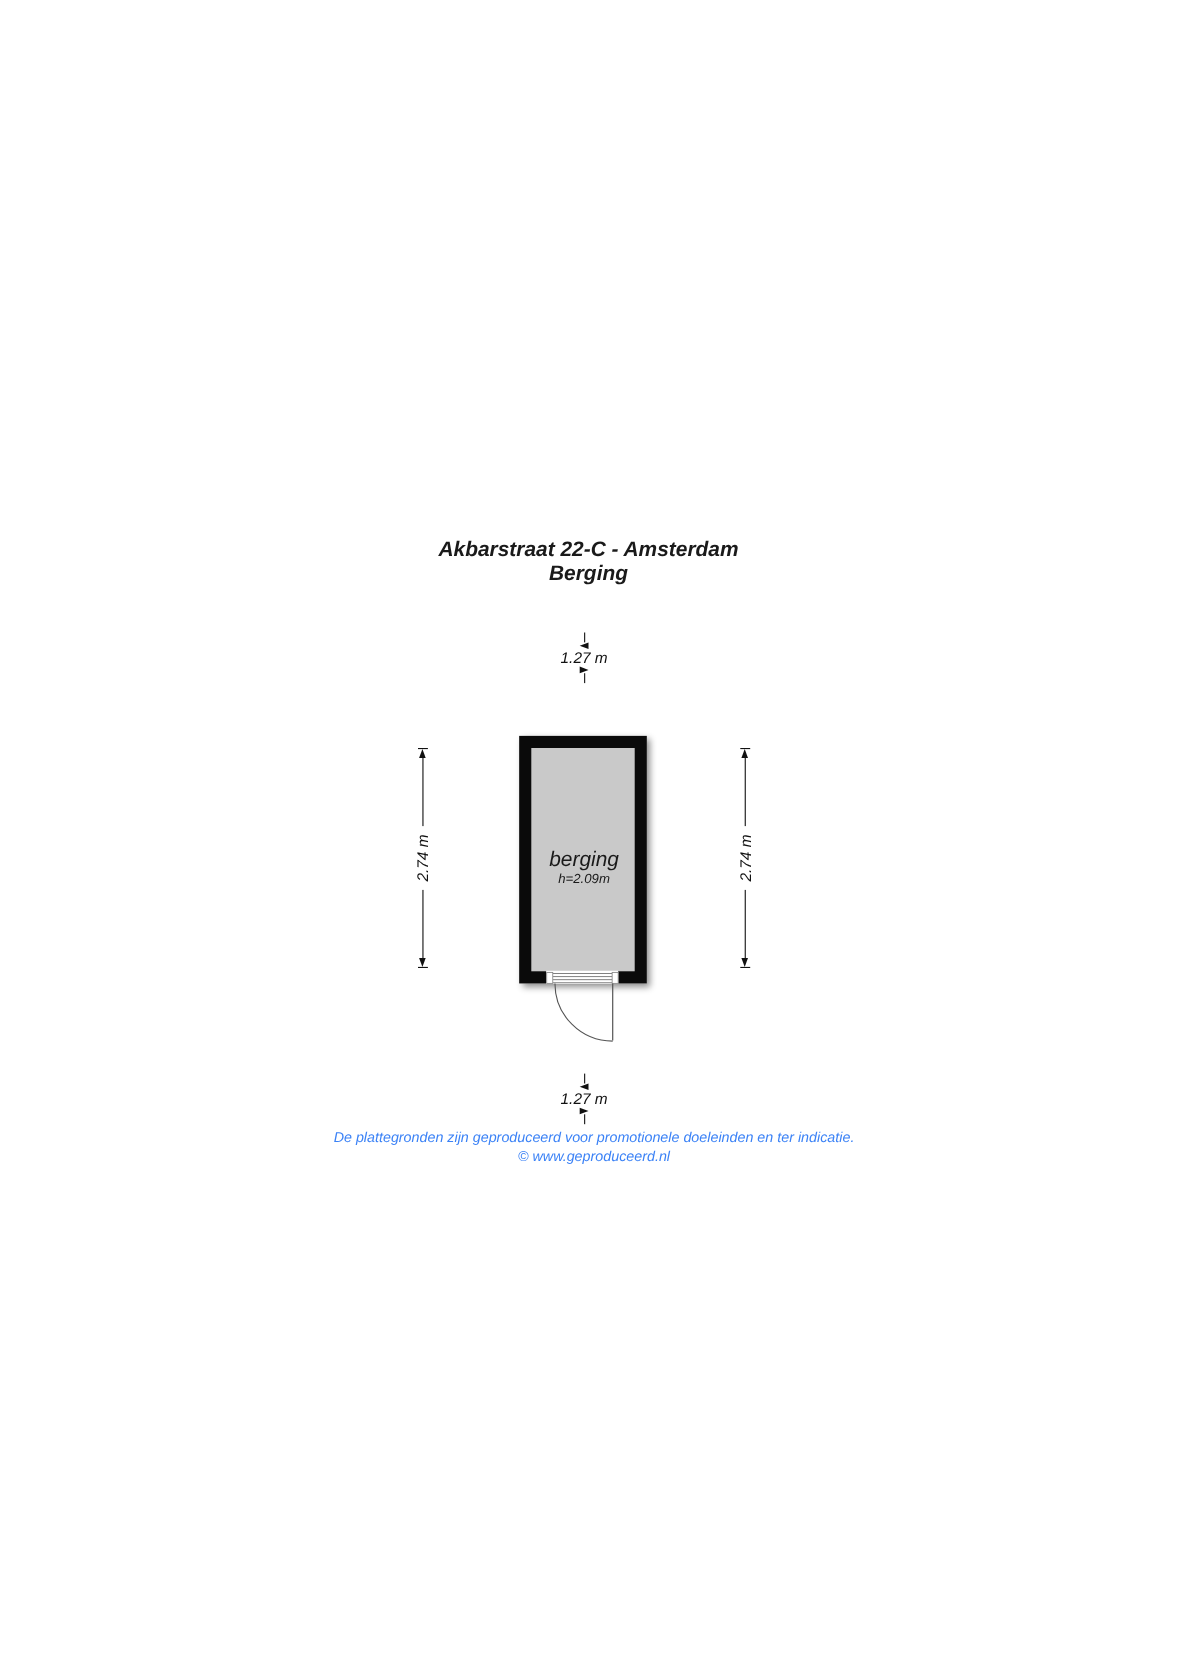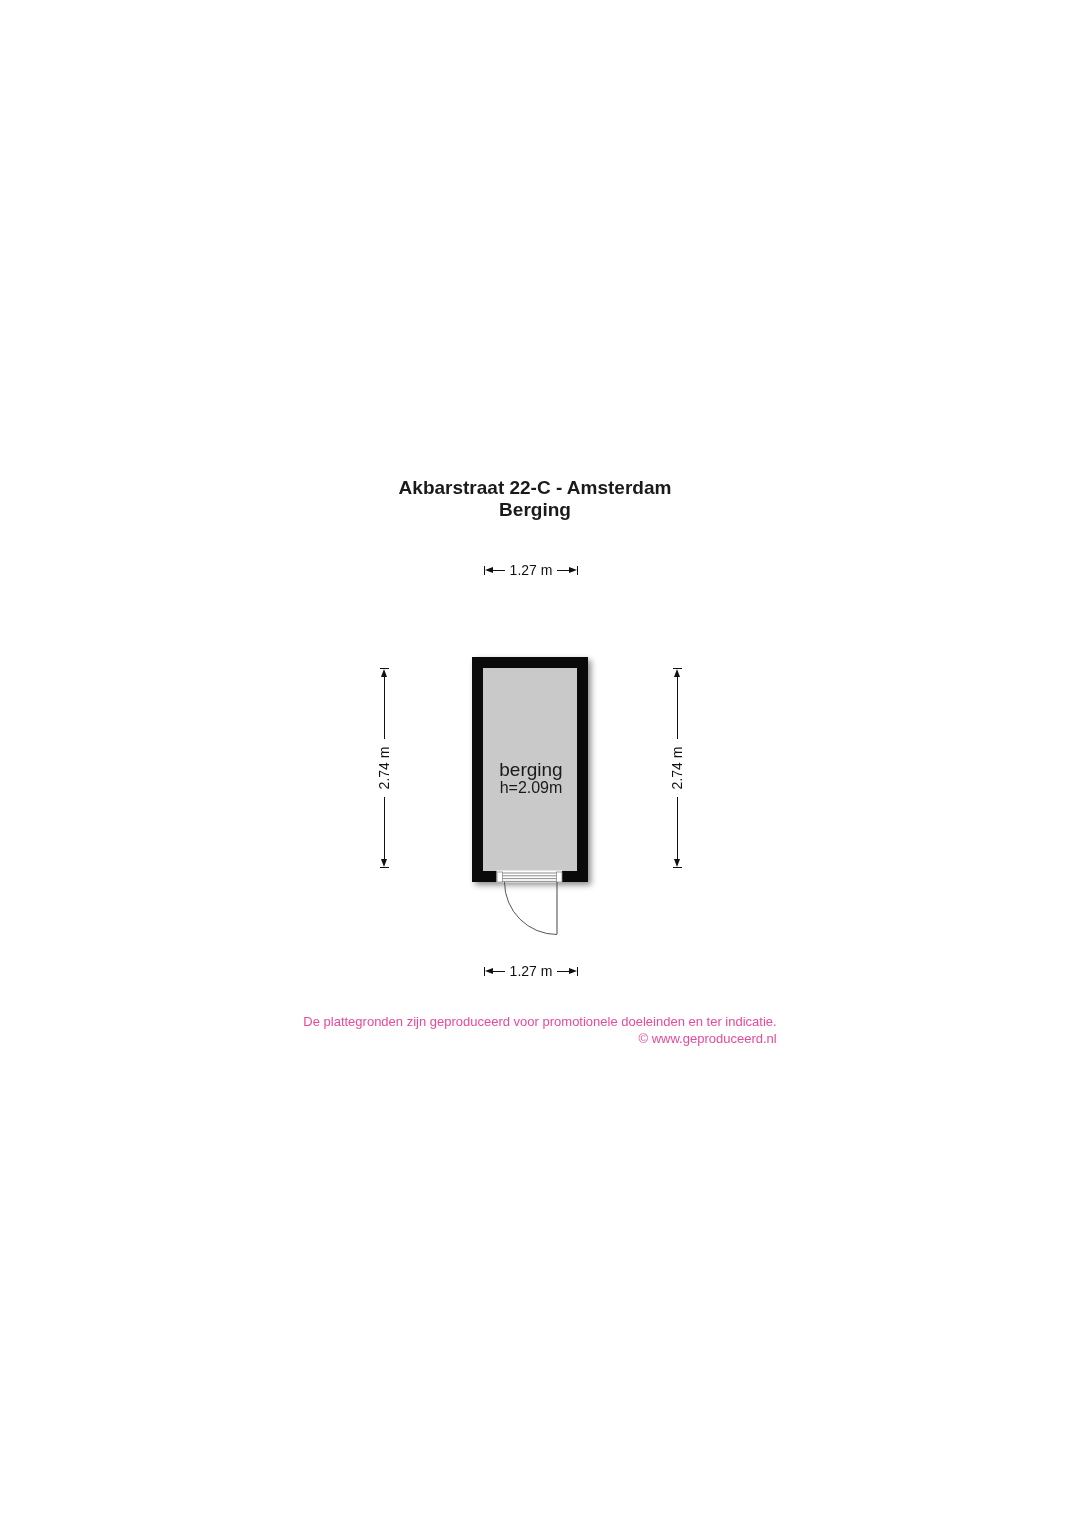"Akbarstraat 22-C - Amsterdam" .canvas { font-style: none -> italic; margin: 4px auto -> 16px auto }
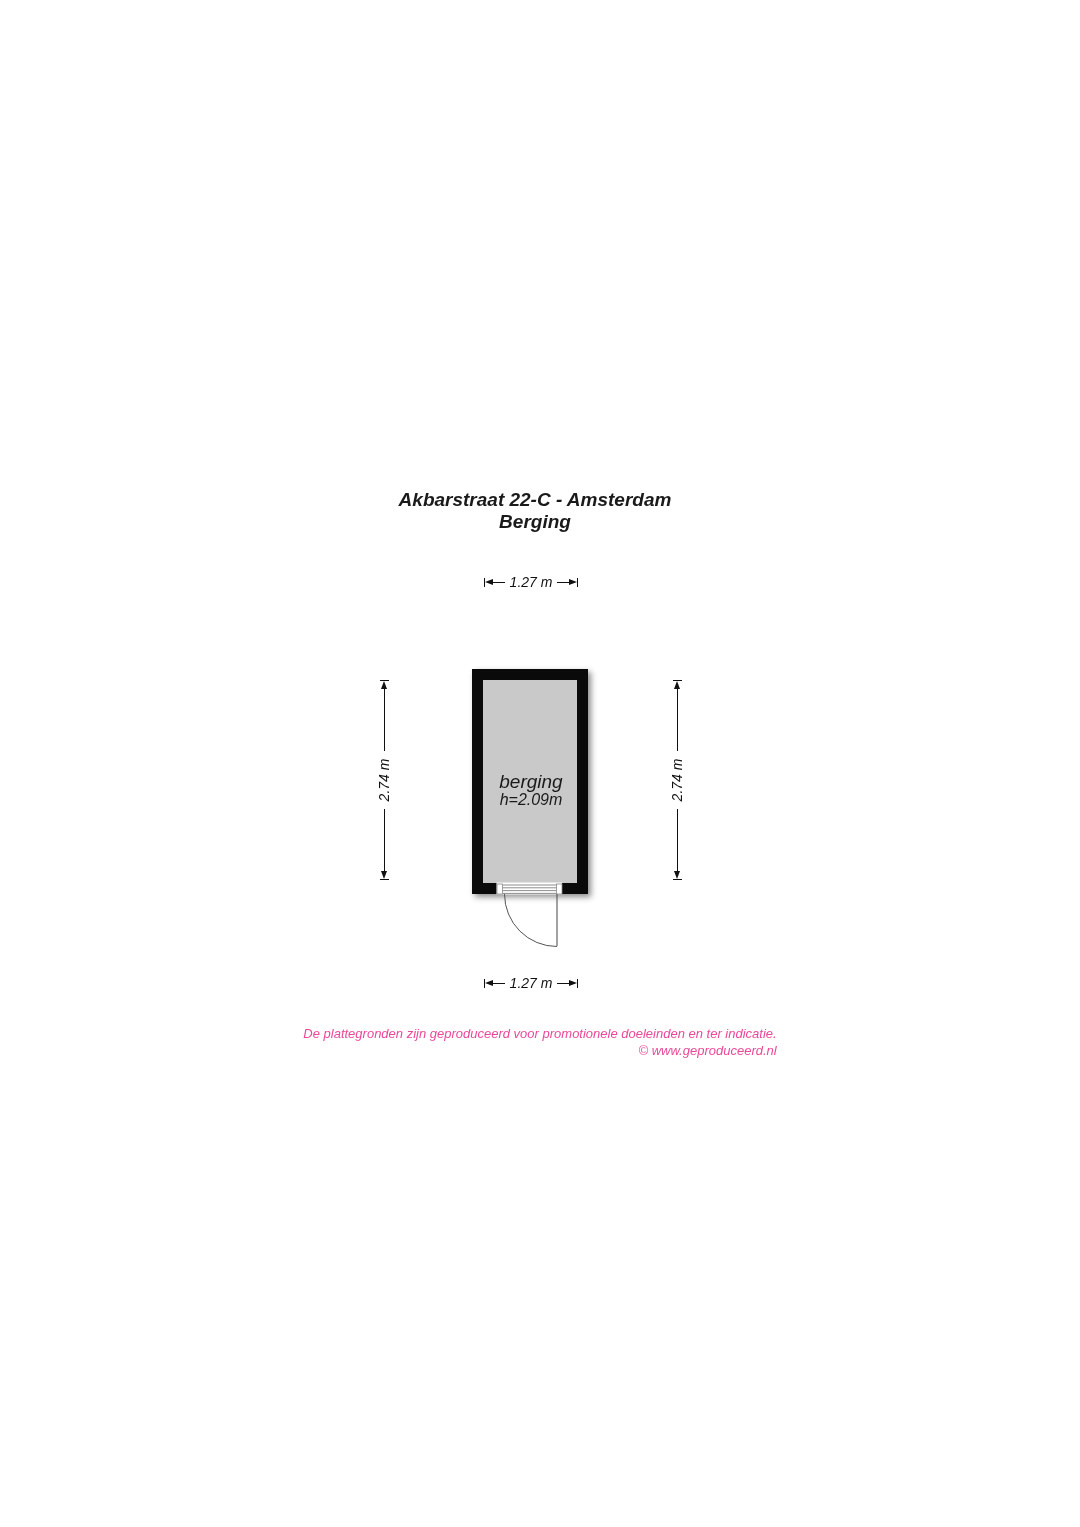"1.27 m" .dim-h { flex-direction: none -> column }
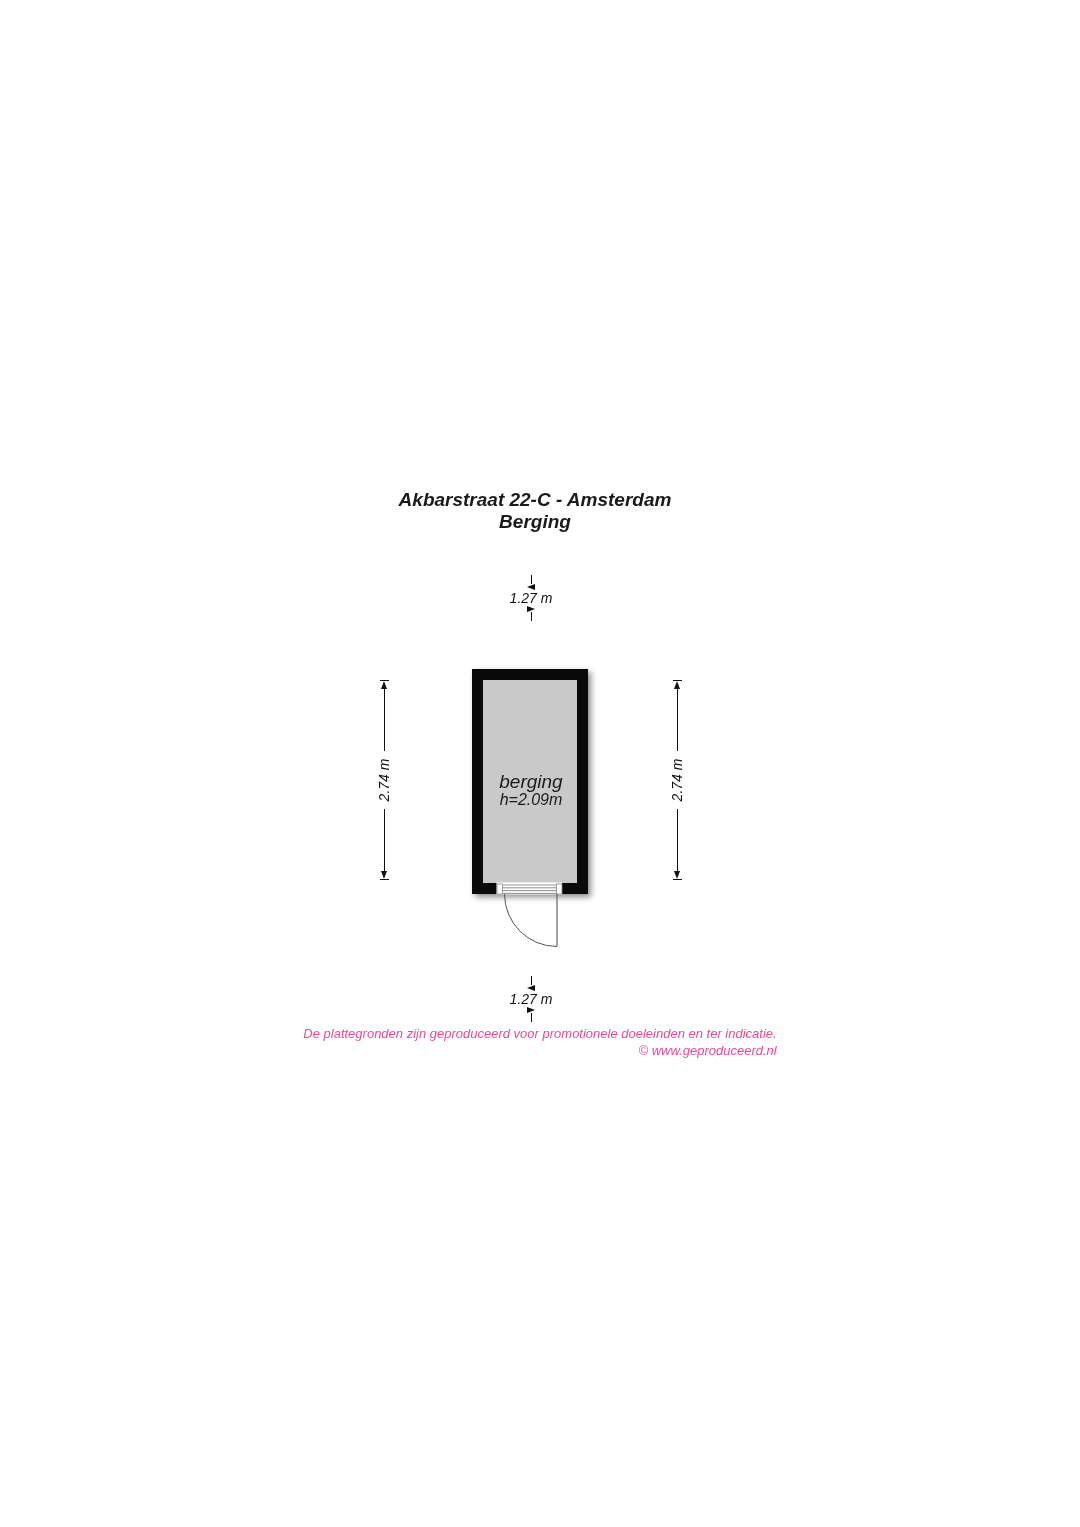"h=2.09m" .room-h { font-size: 16px -> 12px }
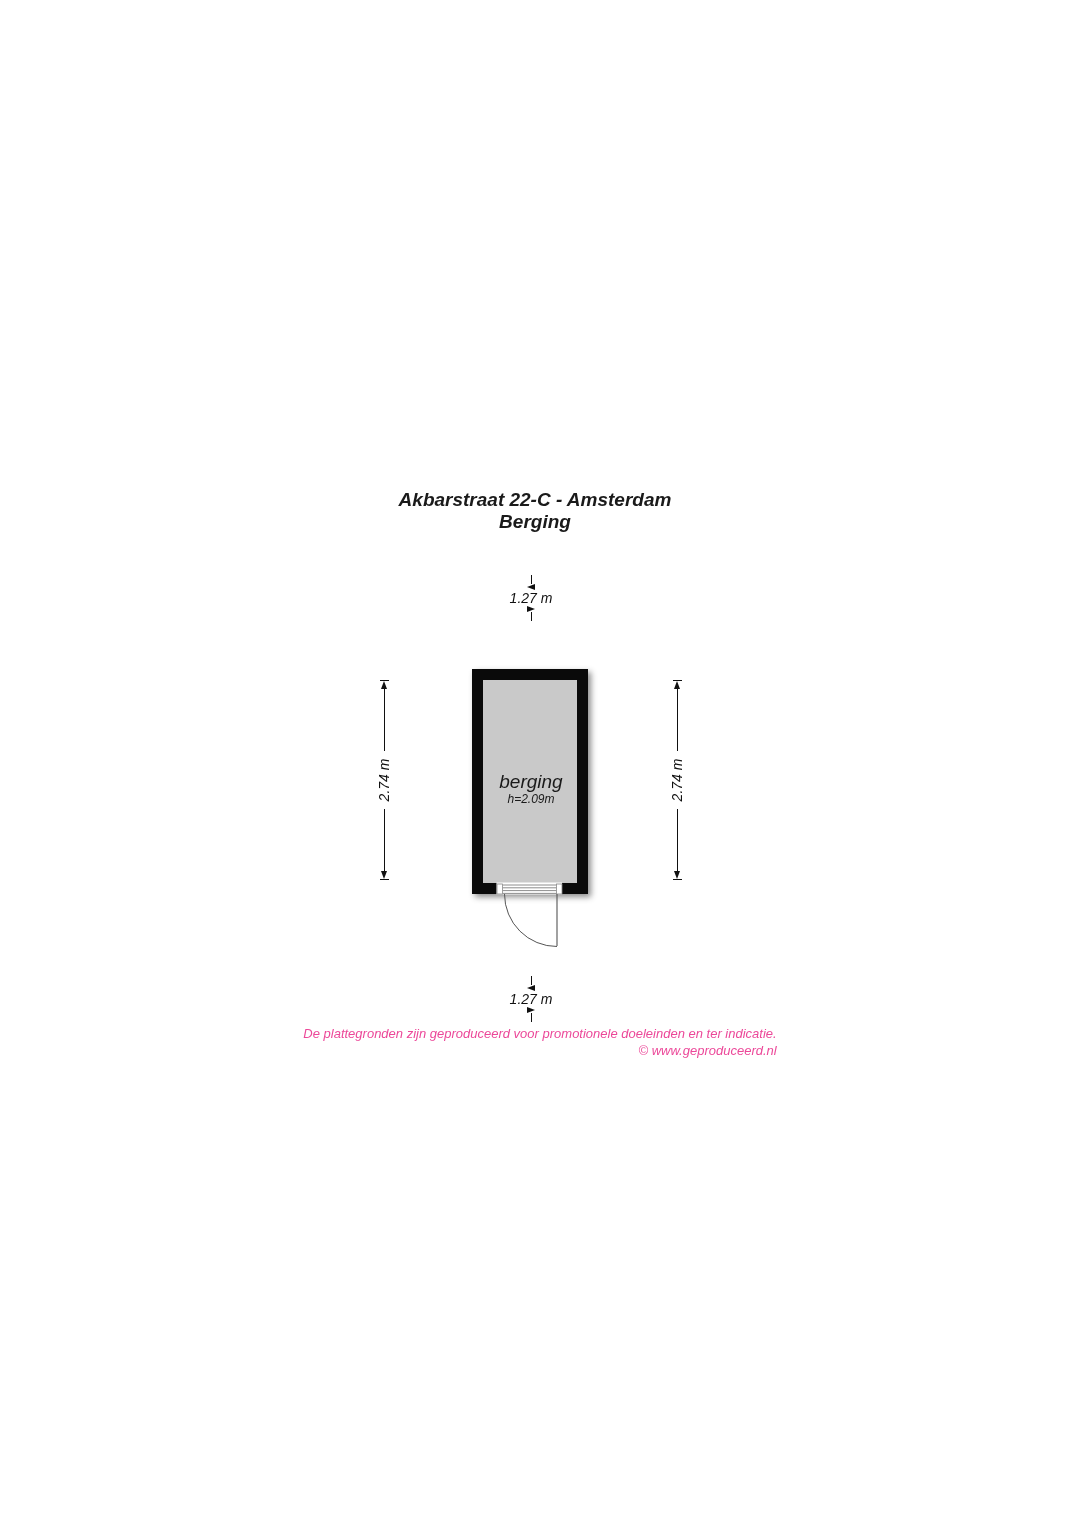"De plattegronden zijn geproduceerd voor" .footer-block { color: #ec4899 -> #3b82f6; text-align: right -> center }
